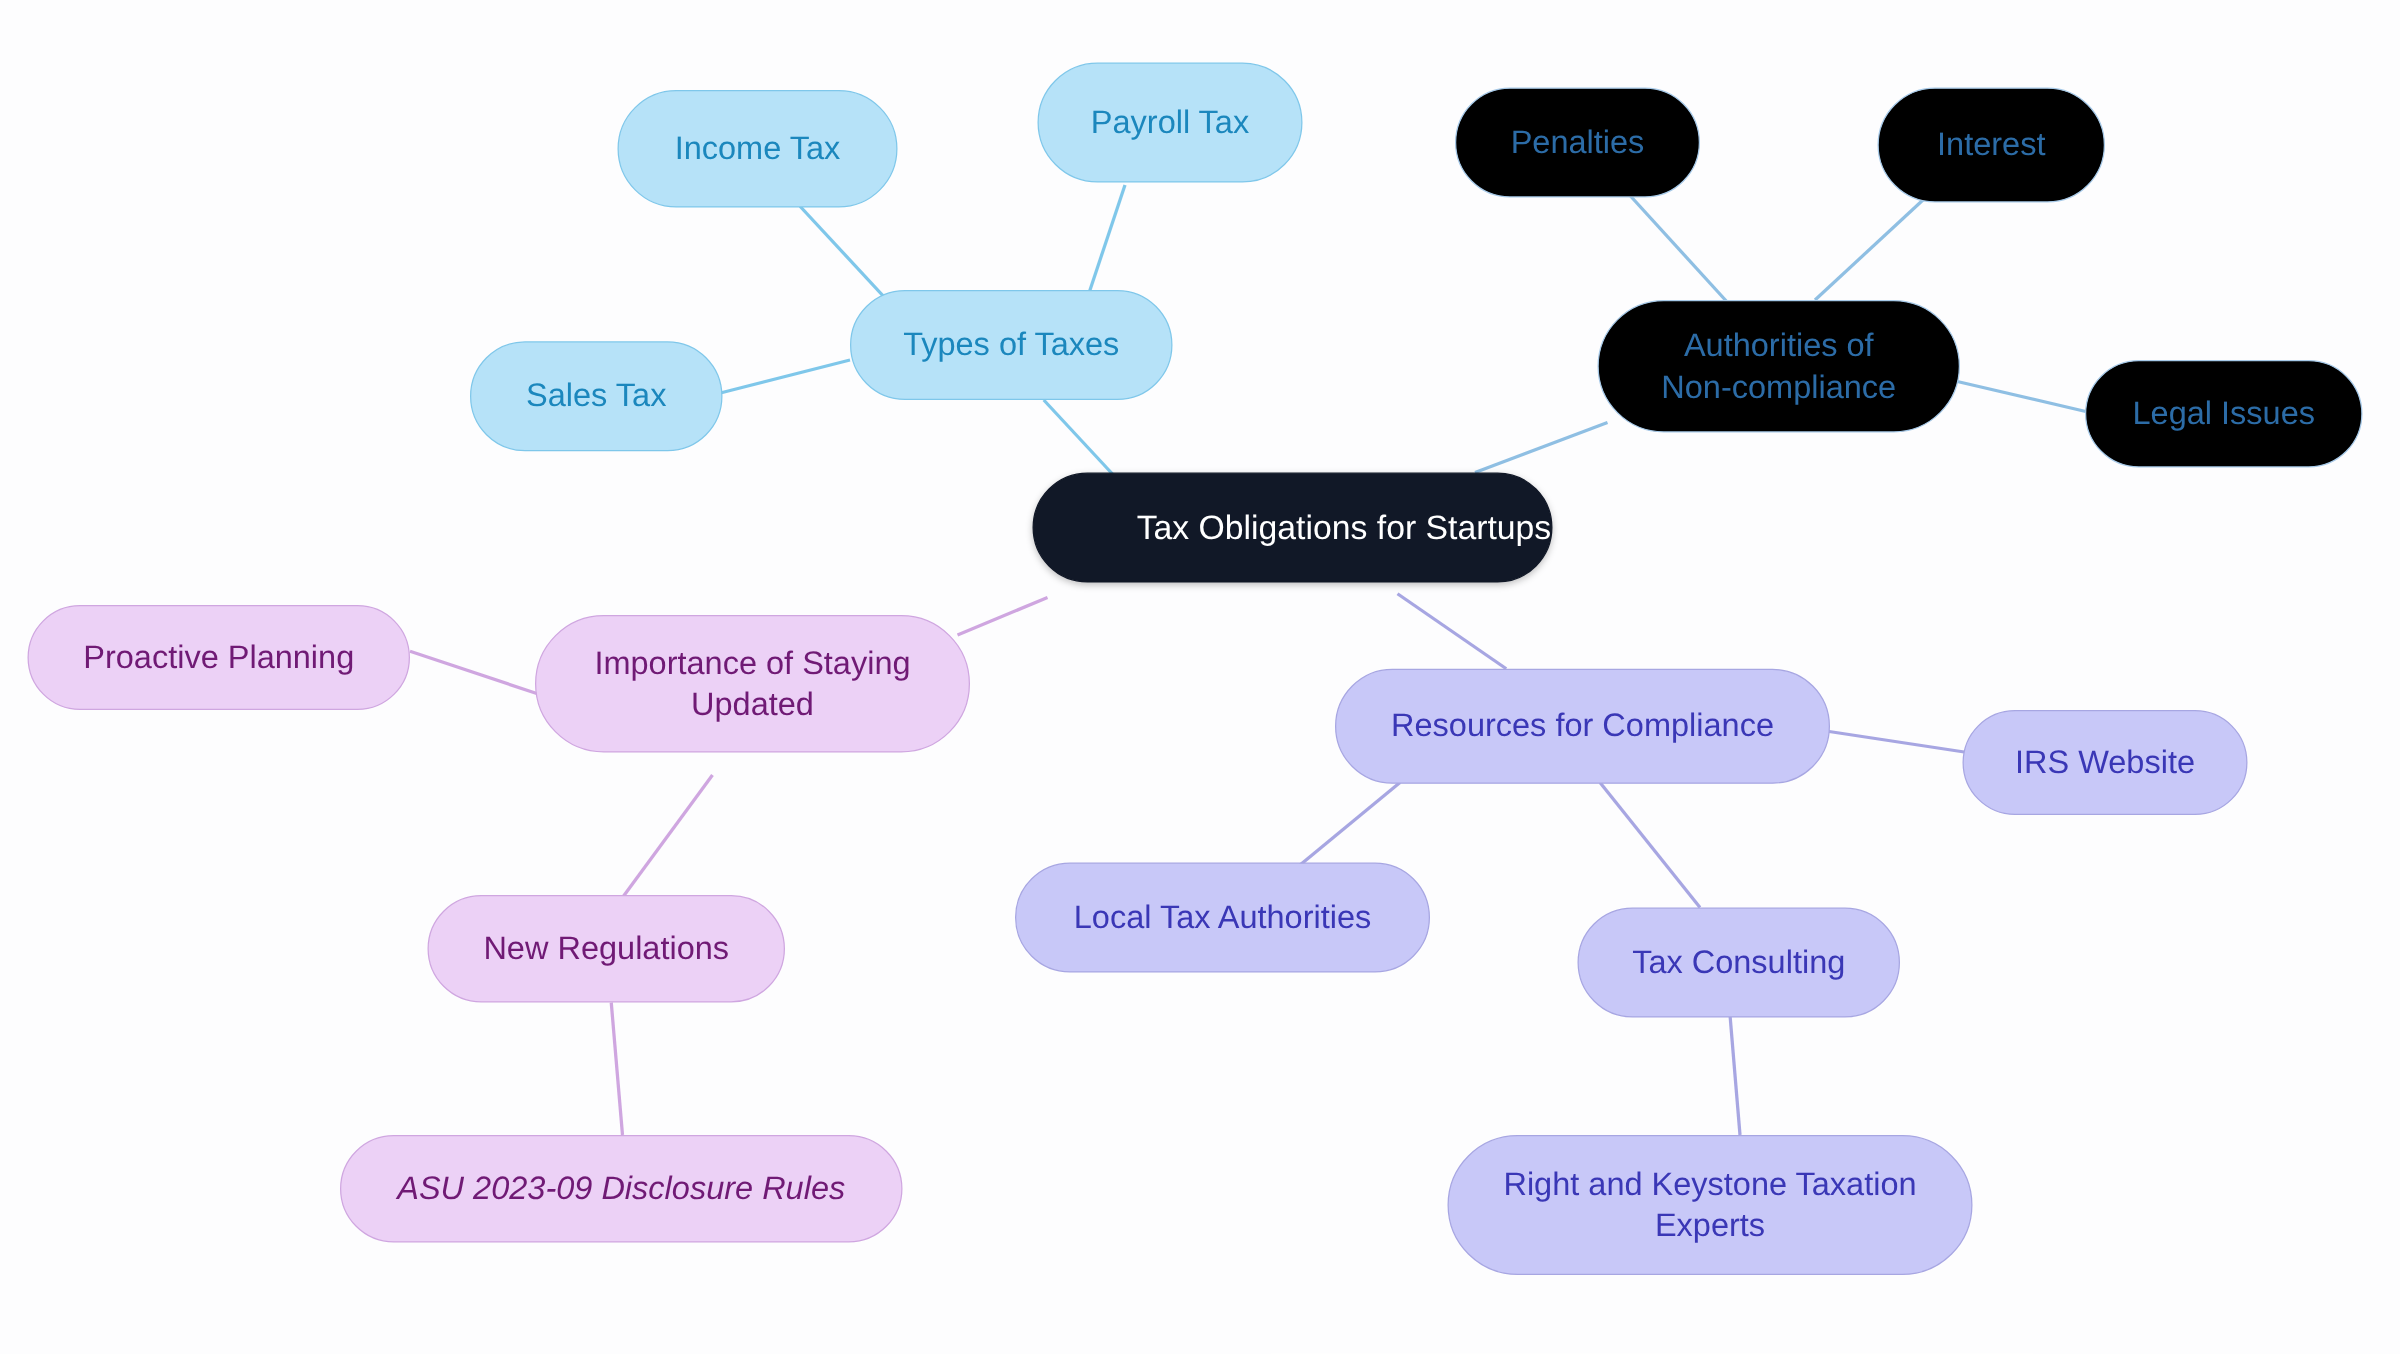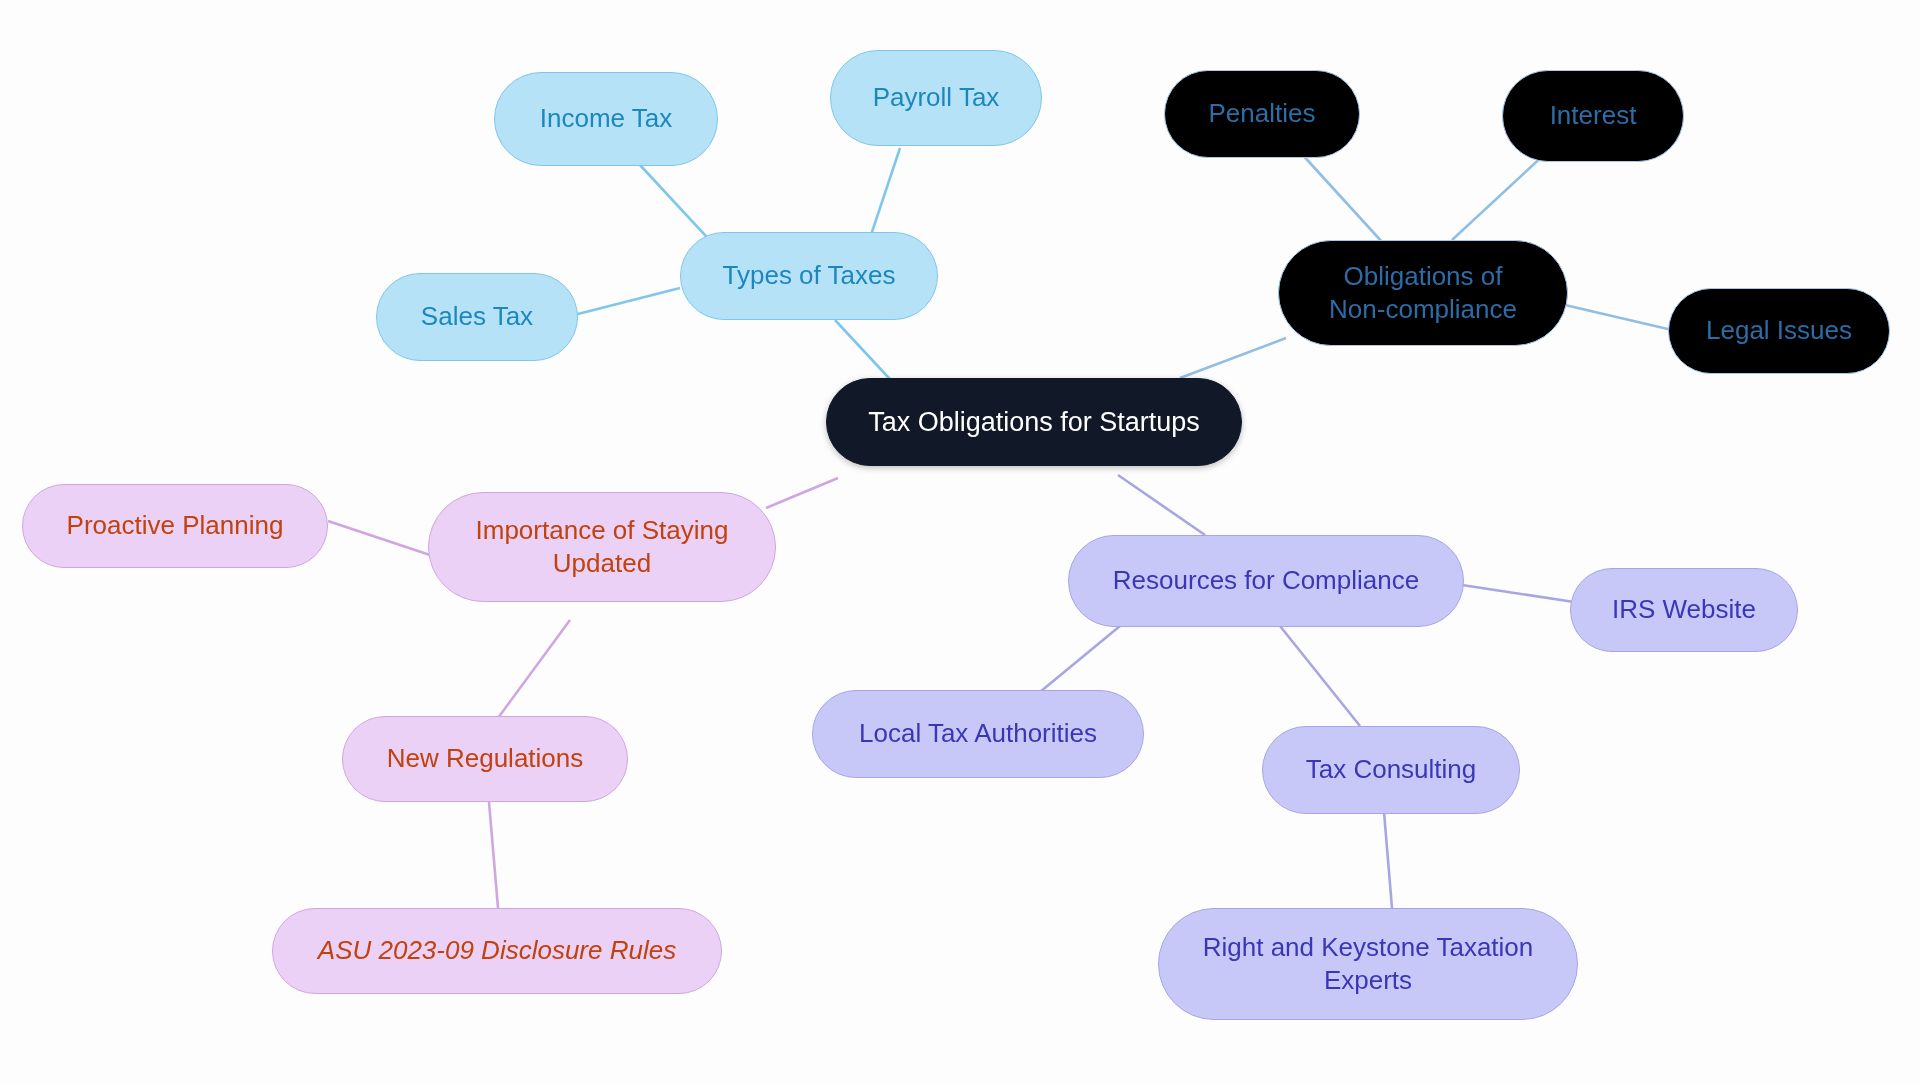"Obligations of" span { text: Obligations -> Authorities }
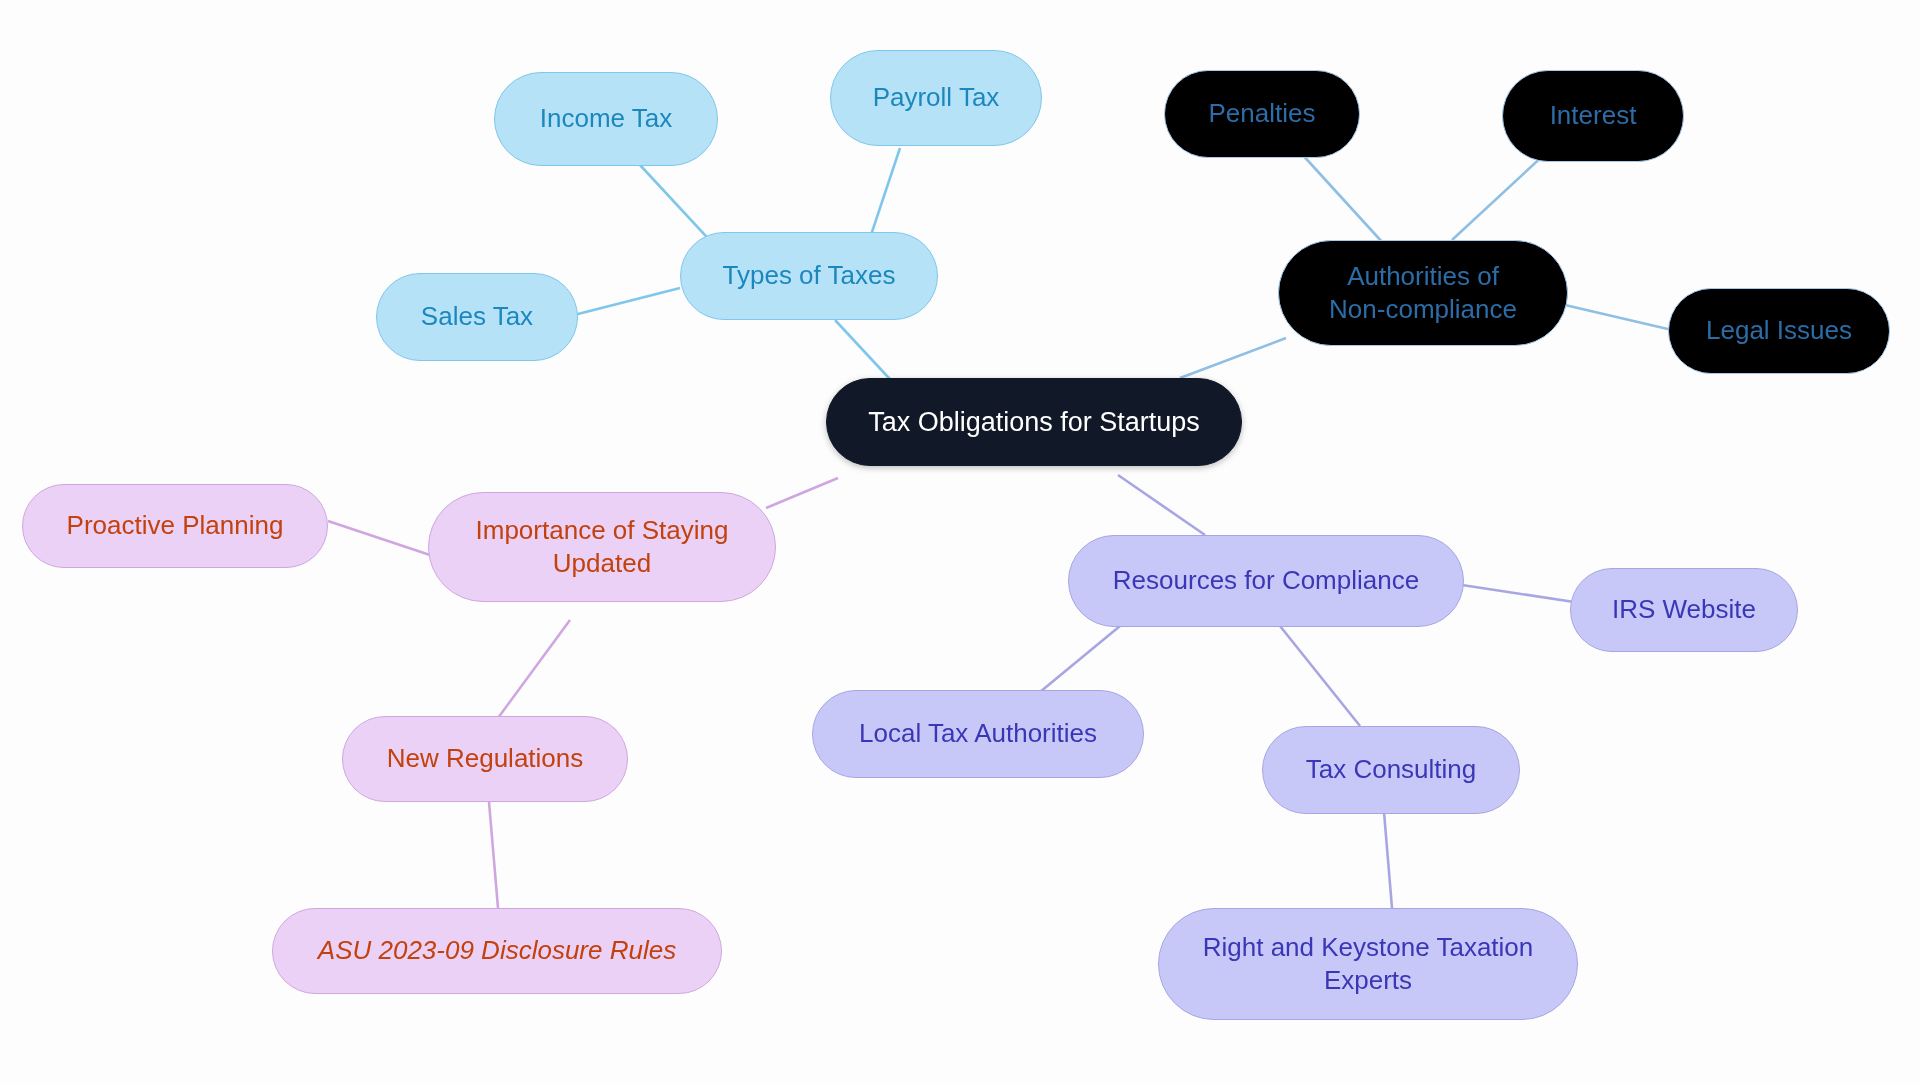"Tax Obligations for Startups" div.node { justify-content: none -> flex-end }
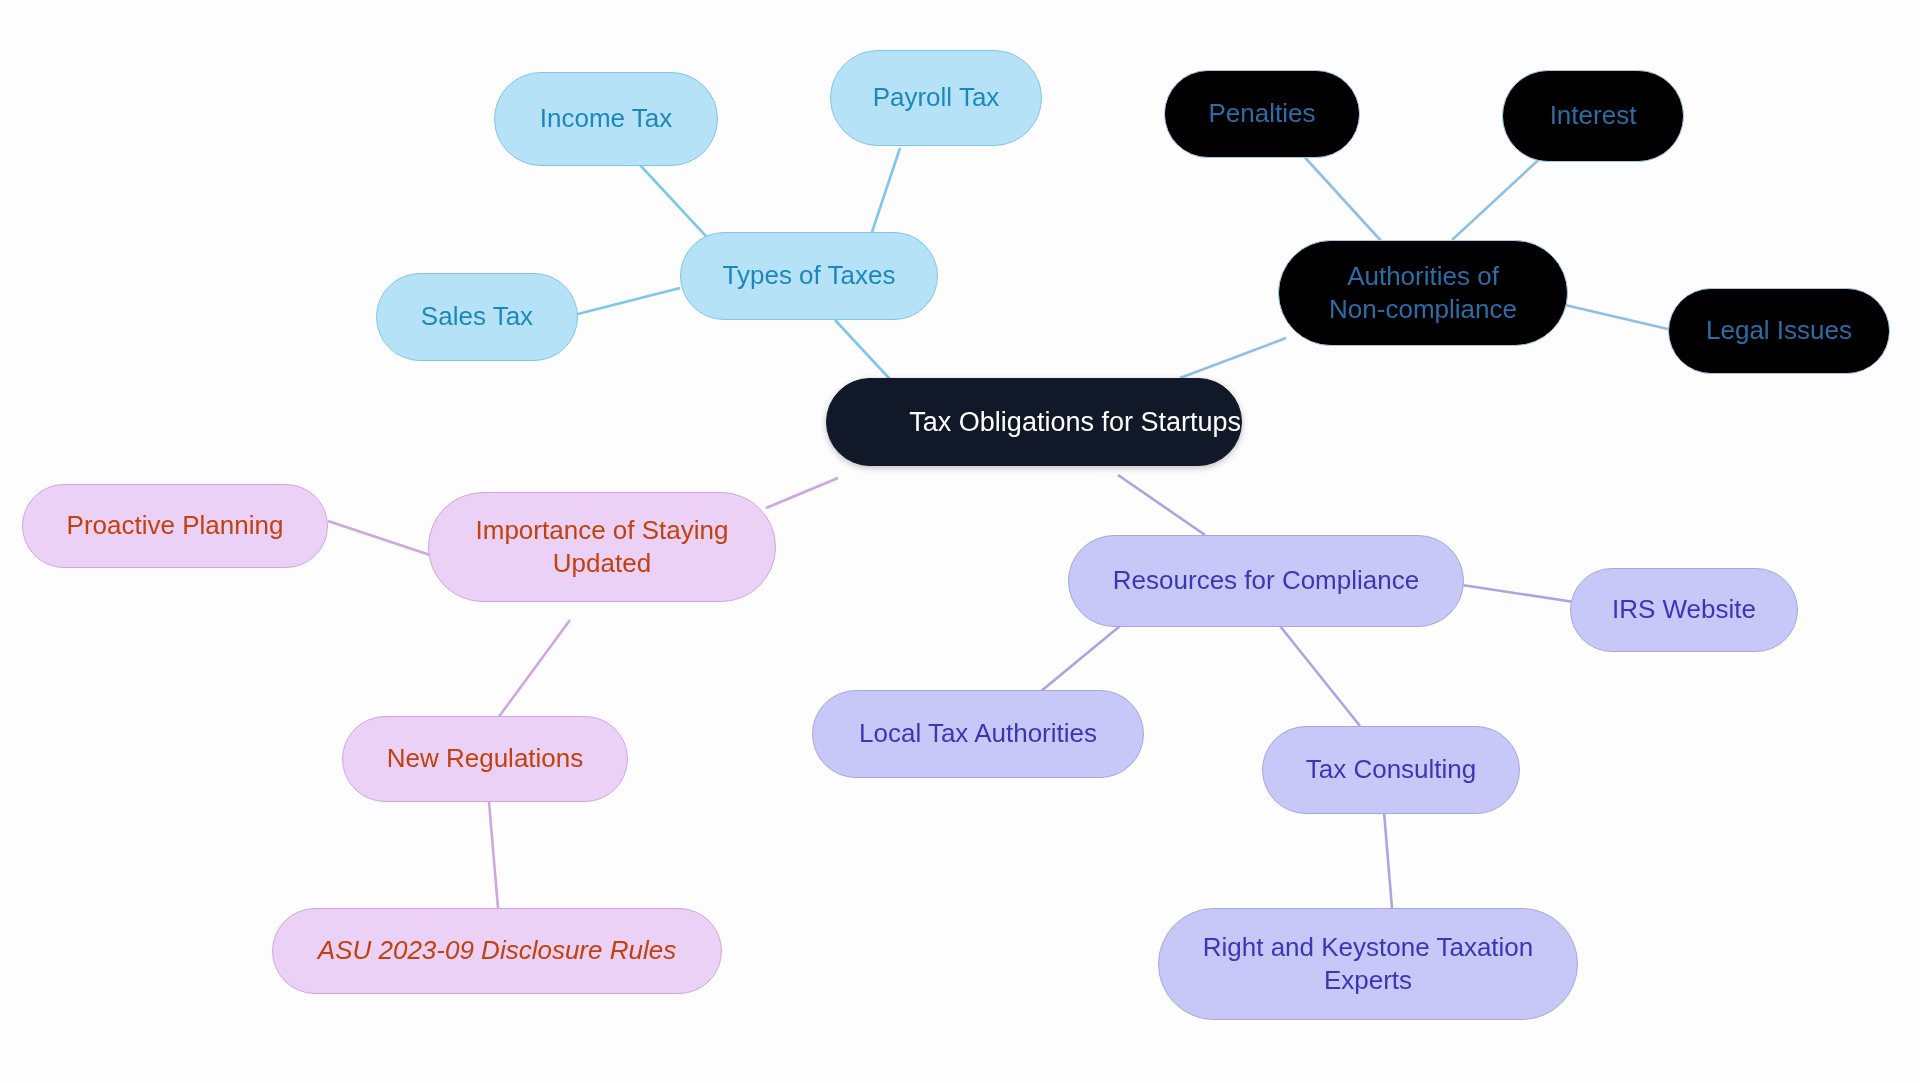"Proactive Planning" .node.pink { color: #c2410c -> #701a75 }
